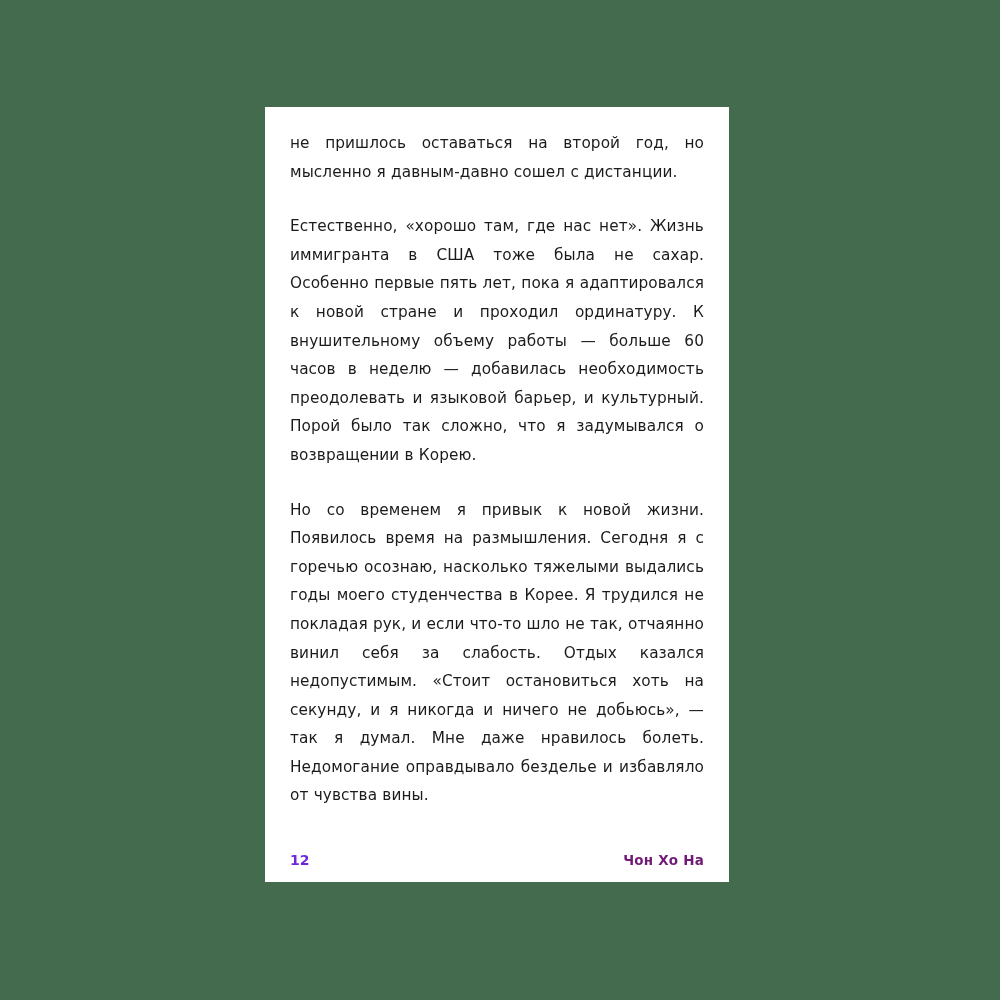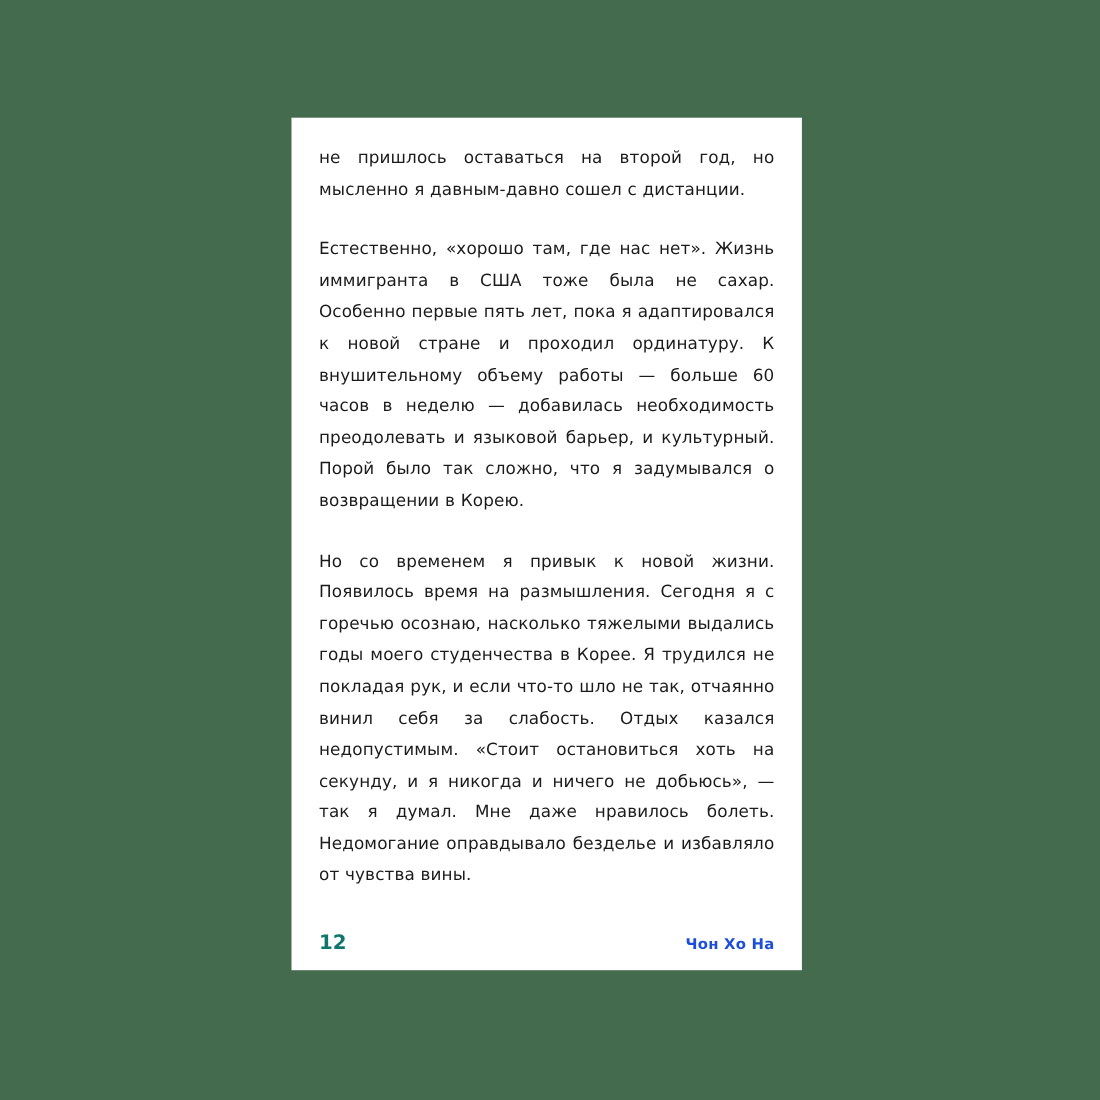"12" .folio { color: #0f766e -> #6d28d9; font-size: 18px -> 14px }
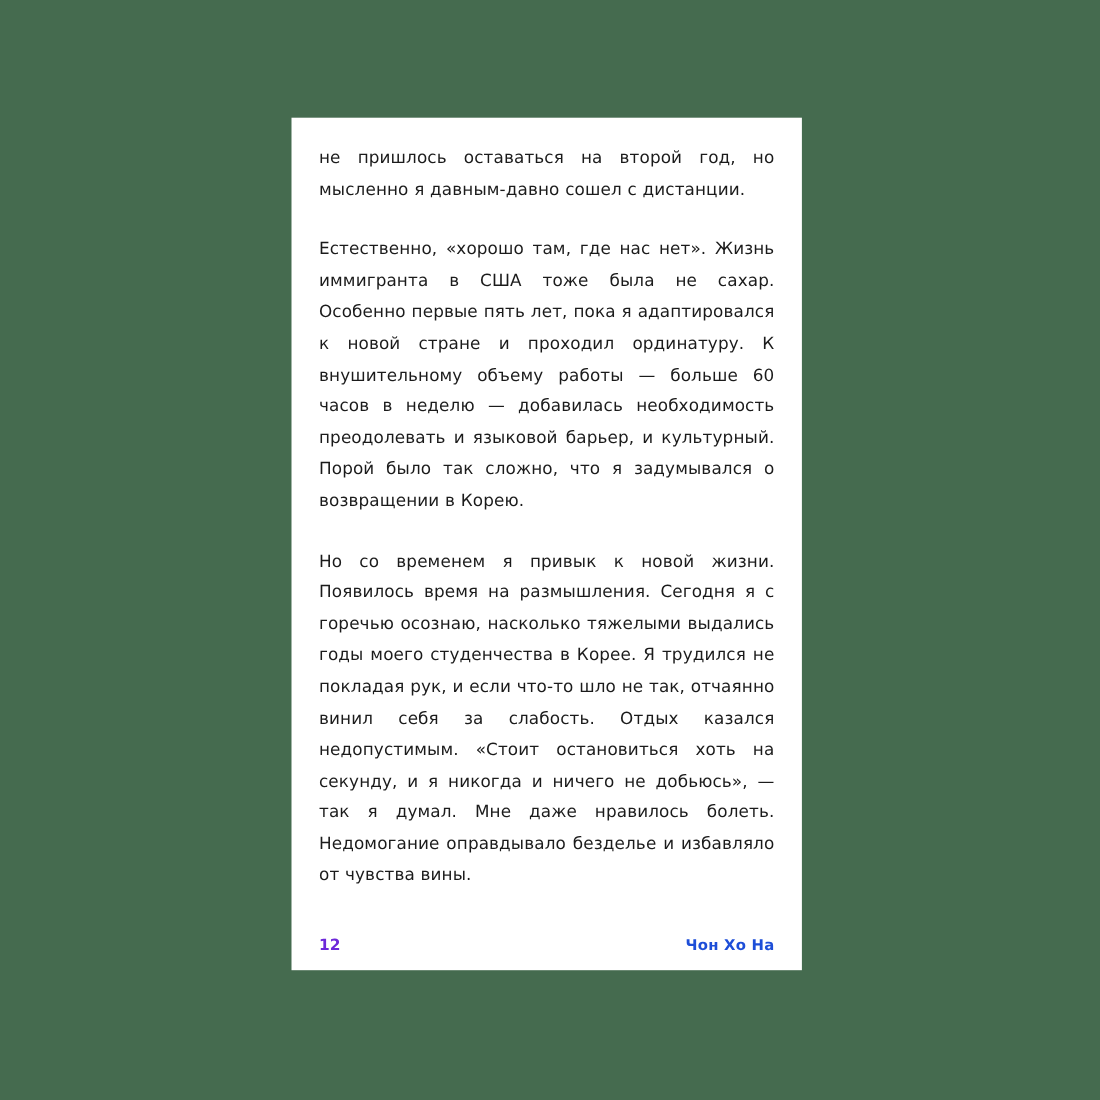"Чон Хо На" .running-head { color: #1d4ed8 -> #701a75 }
